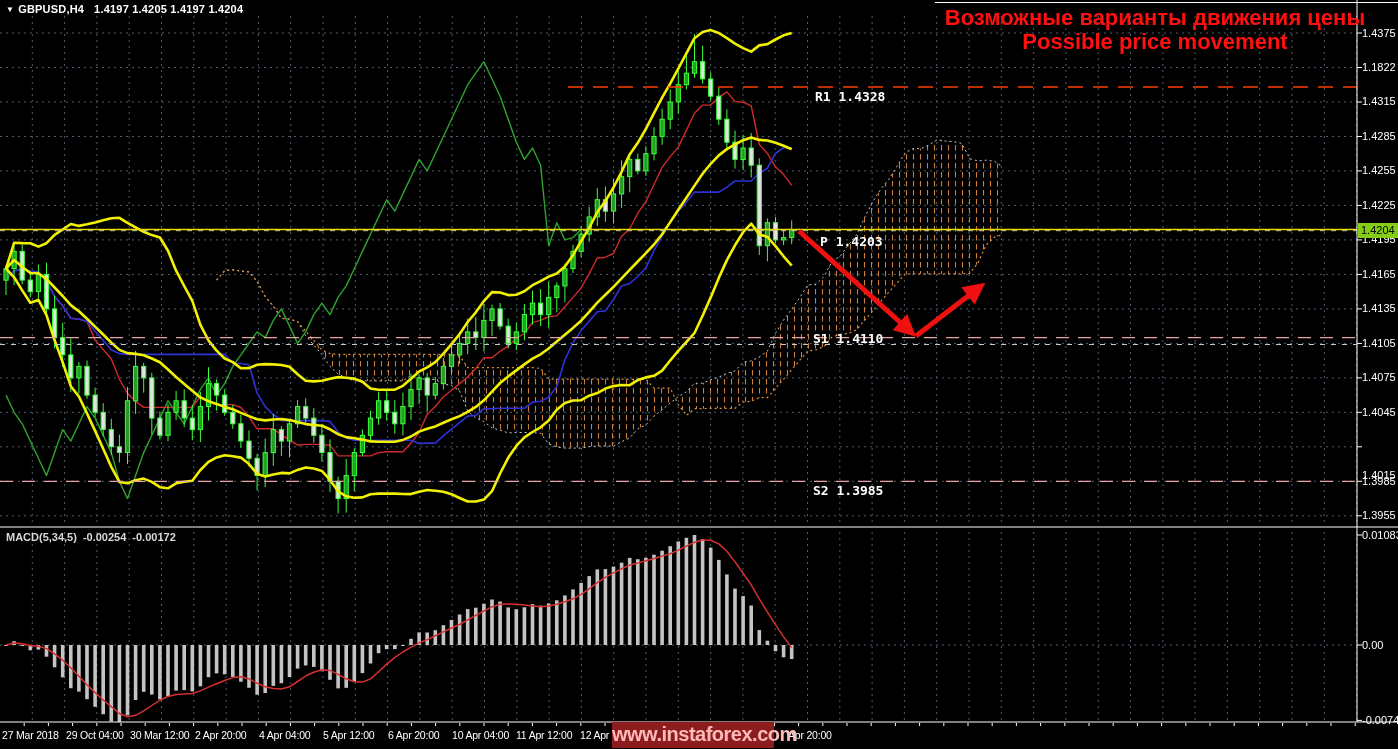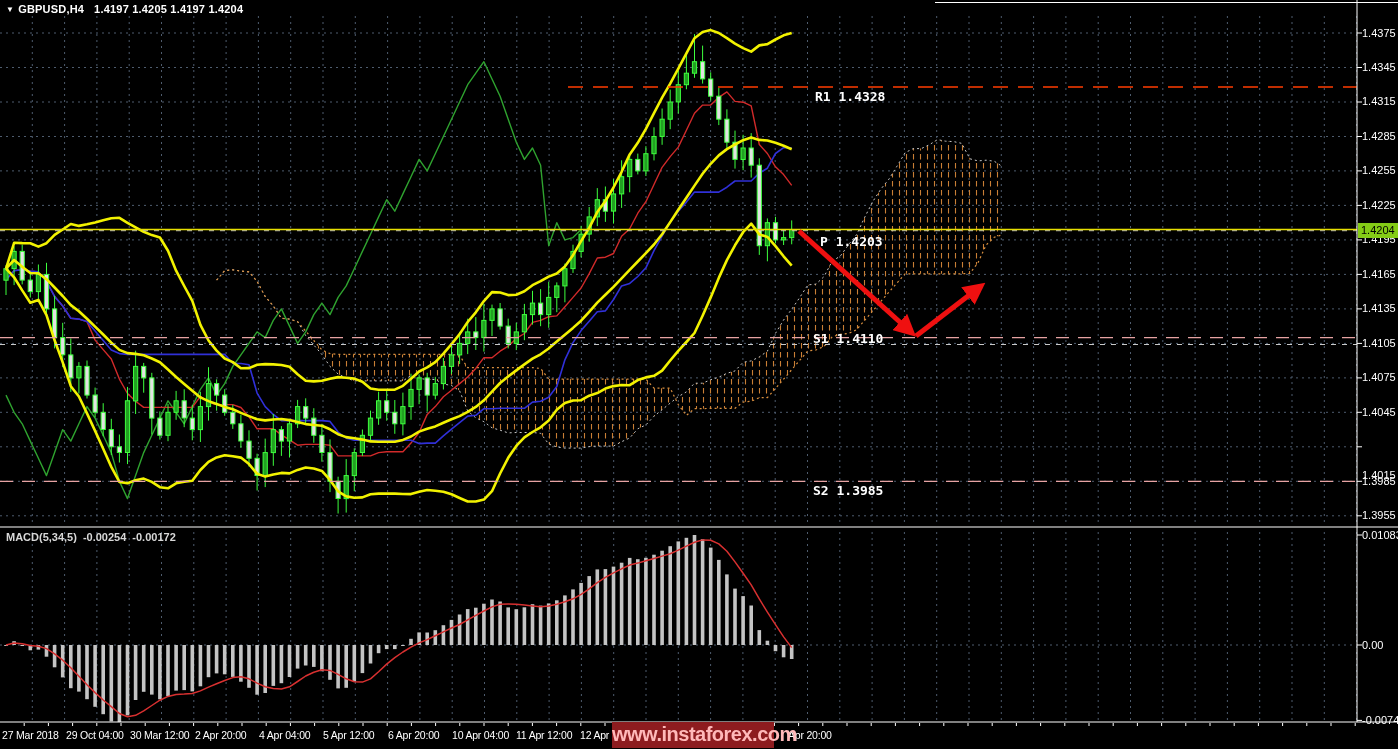"Возможные варианты движения цены" div.abs { html: none -> <div> <div>Возможные варианты движения цены</div> <div>Possible price movement</div> </div> }
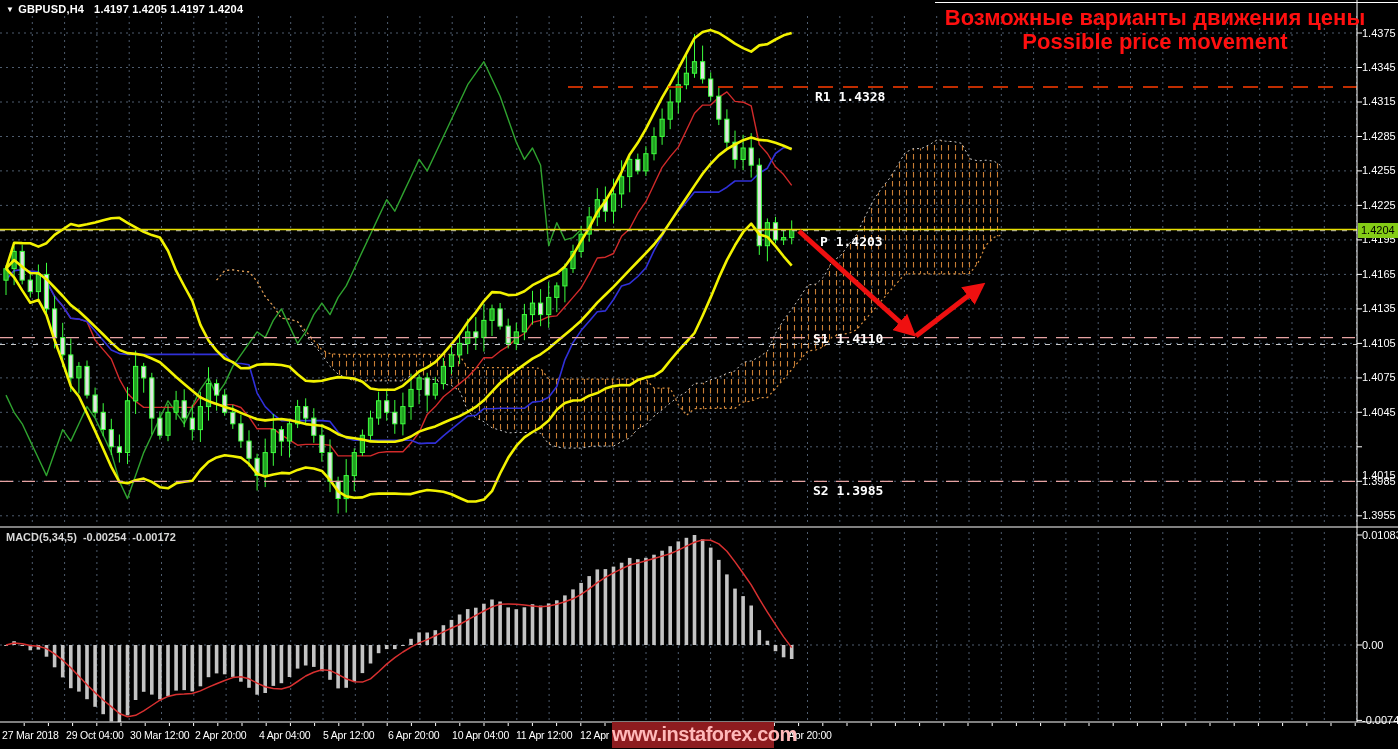"1.4345" div.pricelabel { text: 1.4345 -> 1.1822 }
